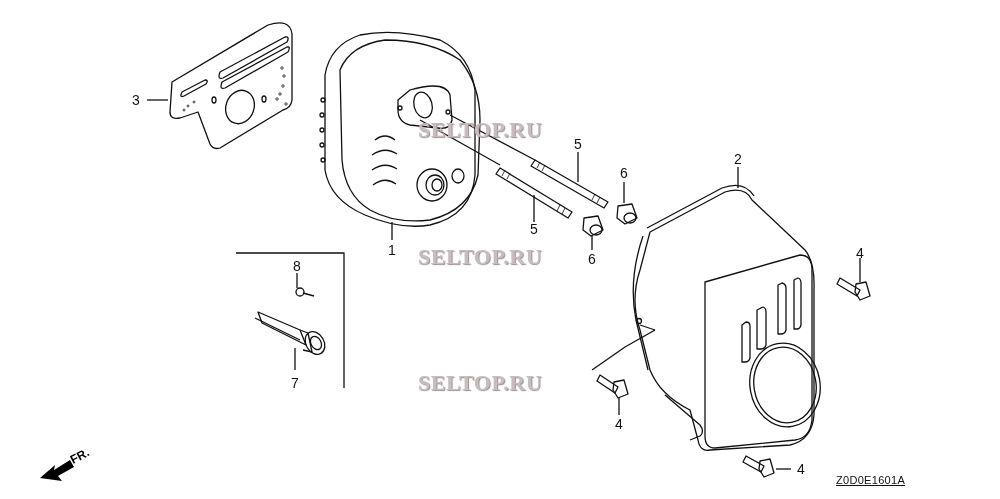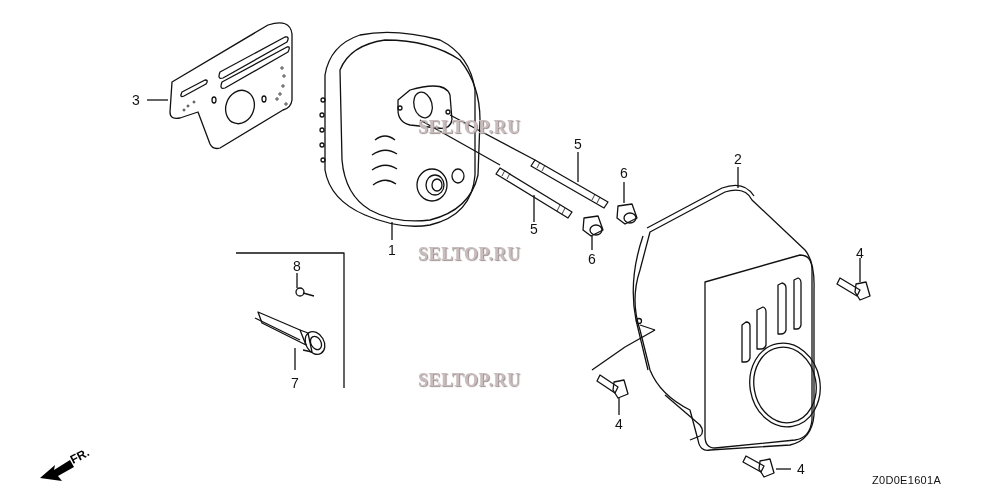"SELTOP.RU" .watermark { font-size: 18px -> 22px }
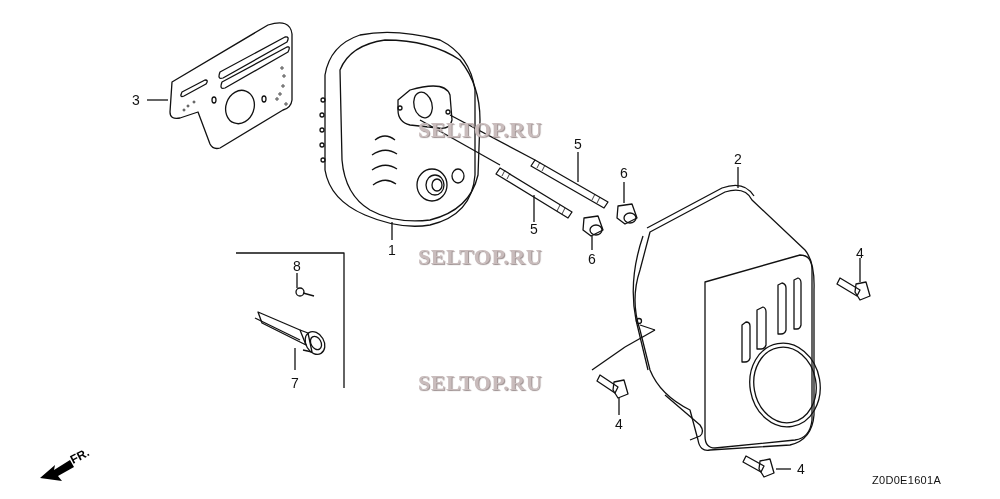"Z0D0E1601A" div.code { left: 872px -> 836px; text-decoration: none -> underline }
